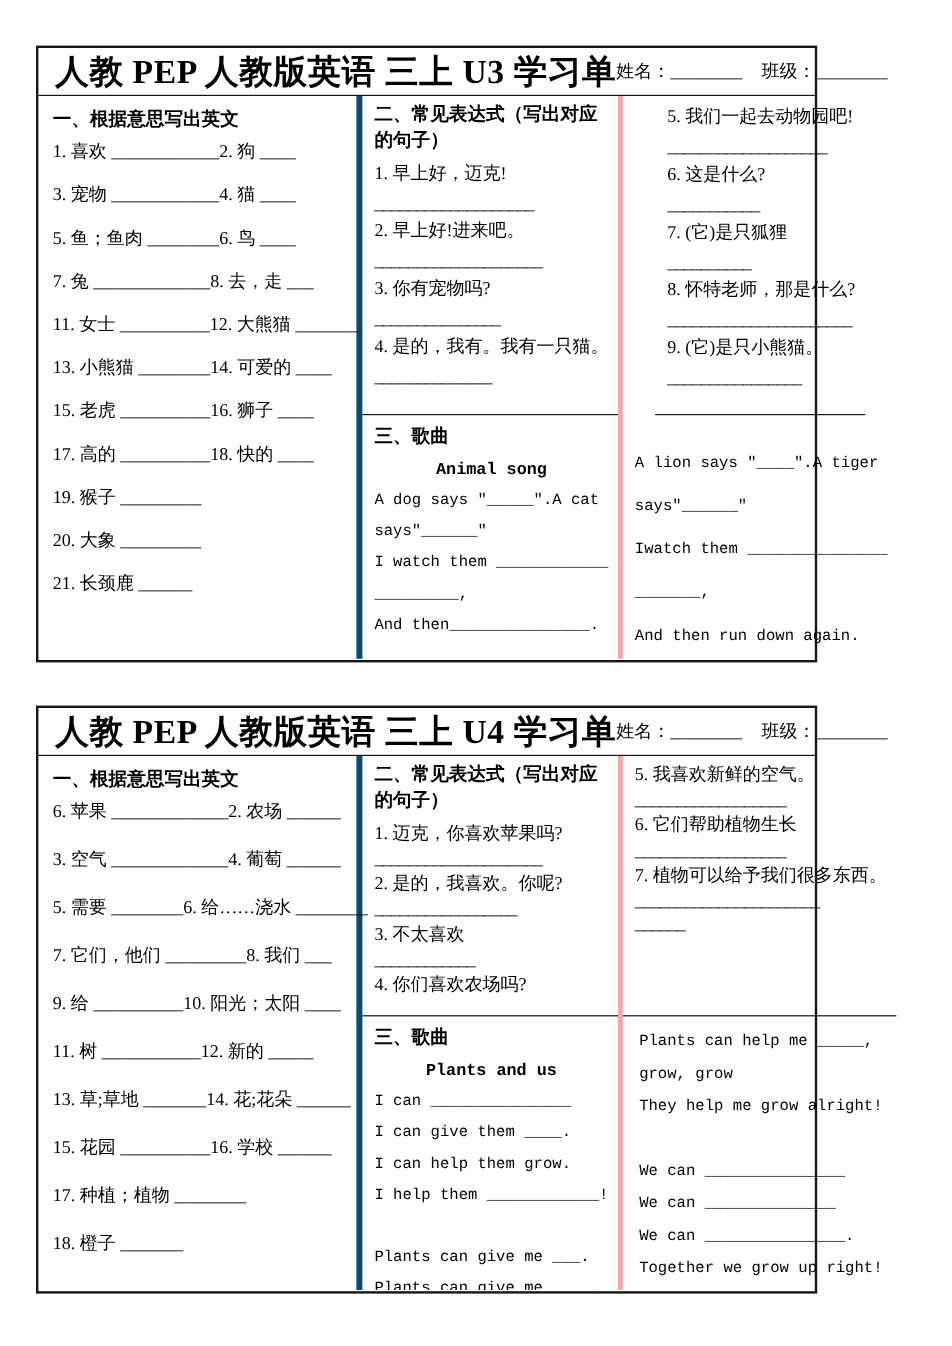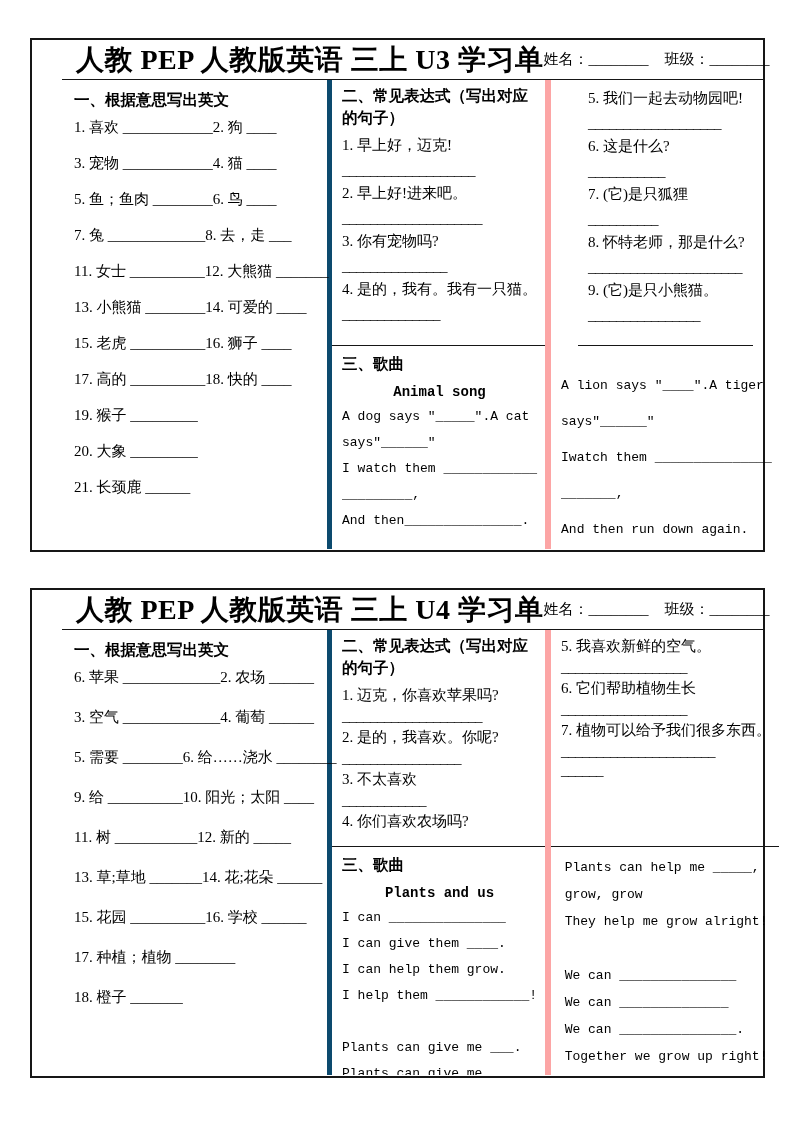"人教 PEP 人教版英语 三上 U3" .sheet { padding-left: 30px -> none; width: 735px -> 651px }
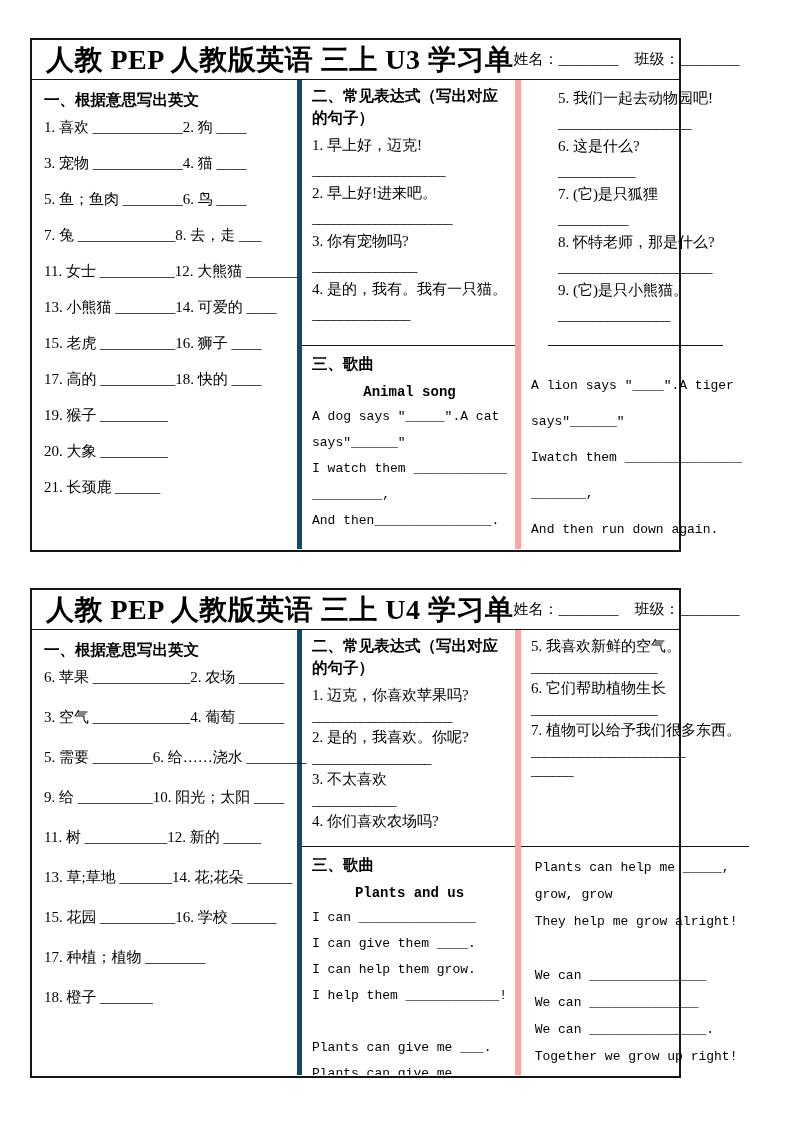"二、常见表达式（写出对应的句子）" .col2 { border-right: 6px solid #fca5a5 -> 4px solid #fca5a5 }
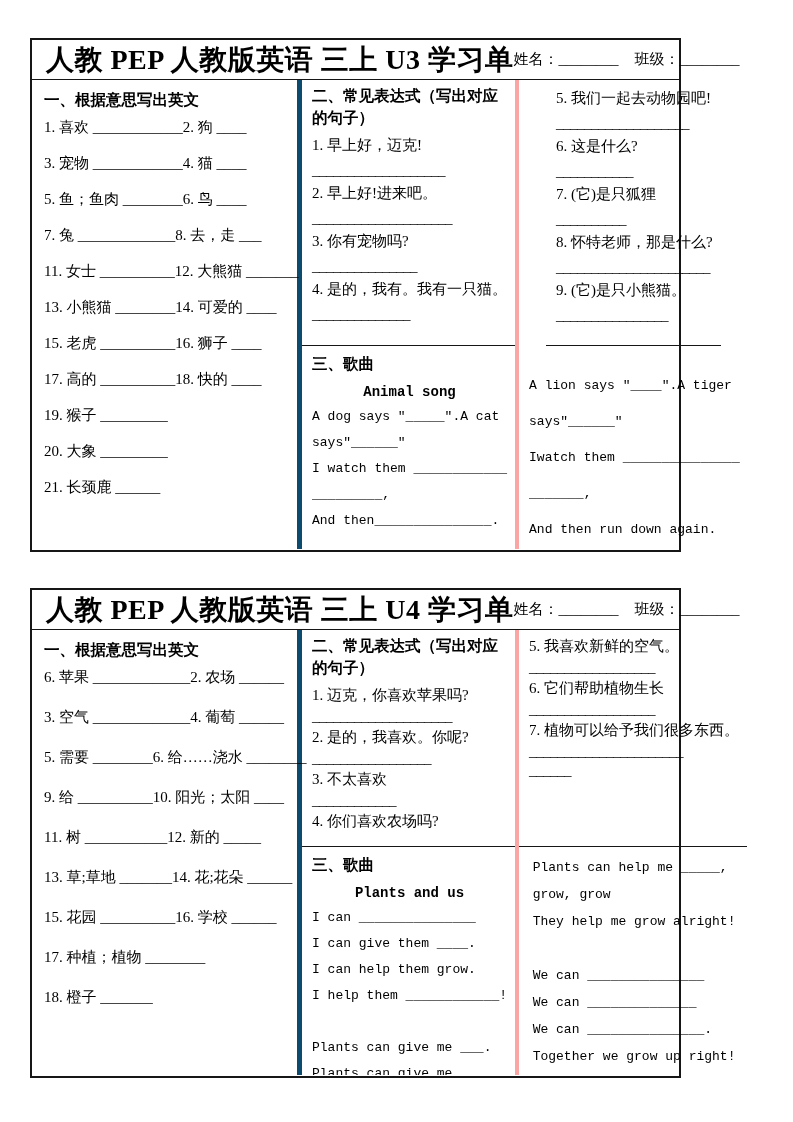"7. 它们，他们 _________8. 我们 ___" div.vocab-line { html: none -> <div>7. 它们，他们 _________8. 我们 ___</div> }
